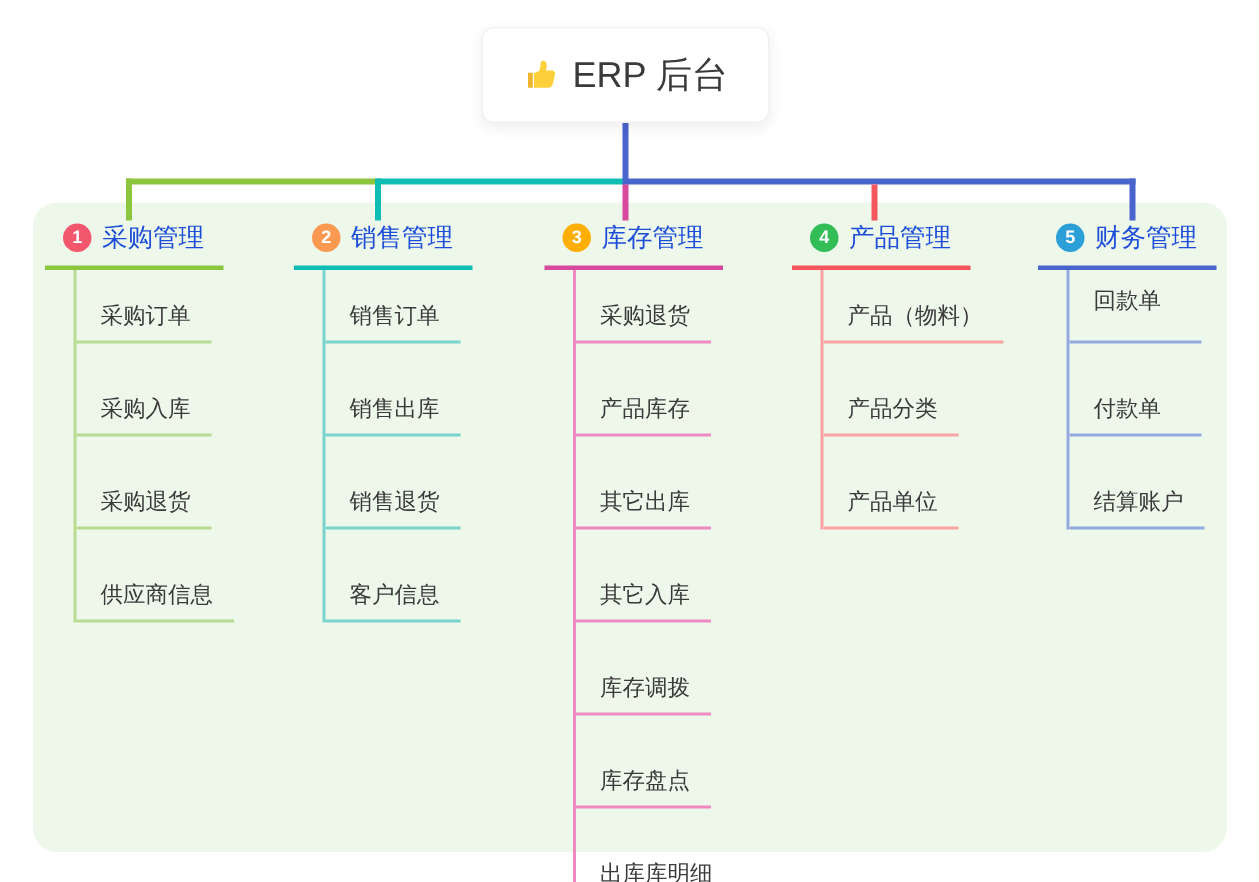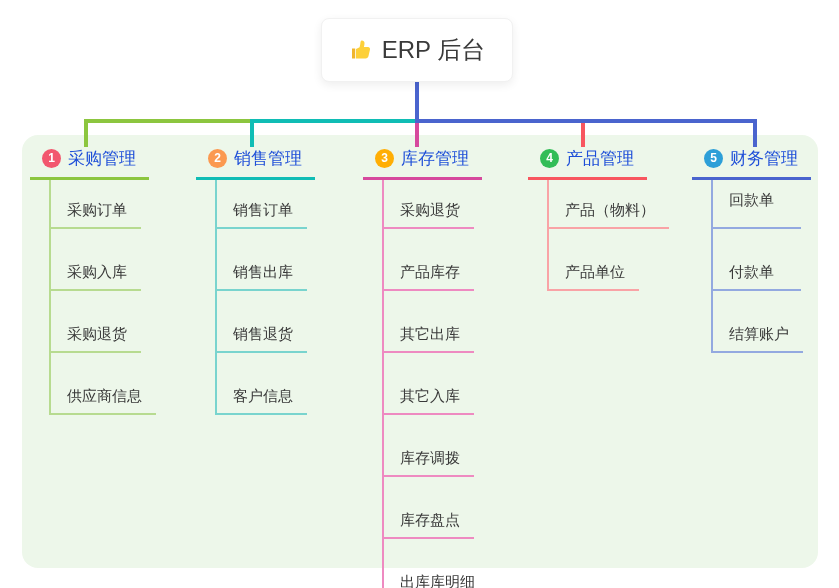"产品分类" div.item { html: none -> <div> <span>产品分类</span> </div> }
